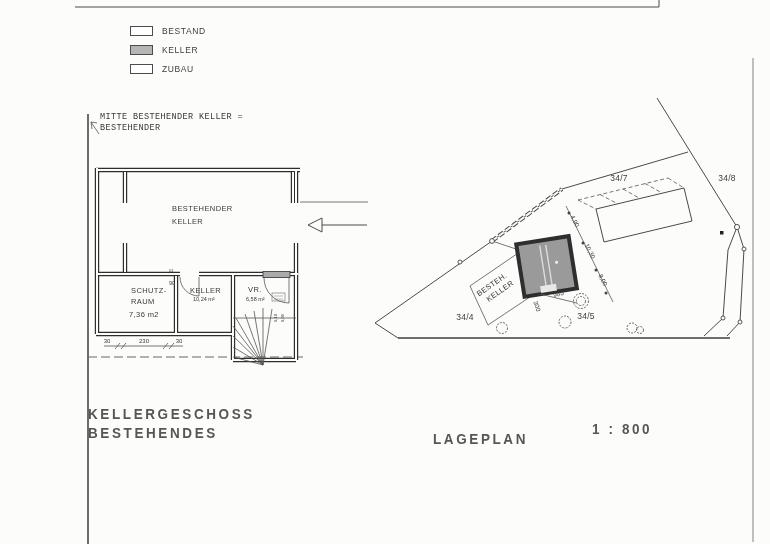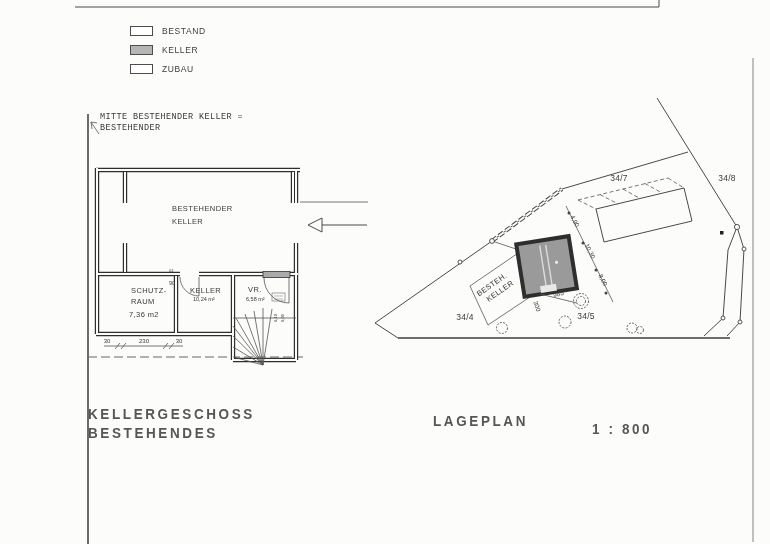"LAGEPLAN" #title-site { top: 414px -> 432px }
